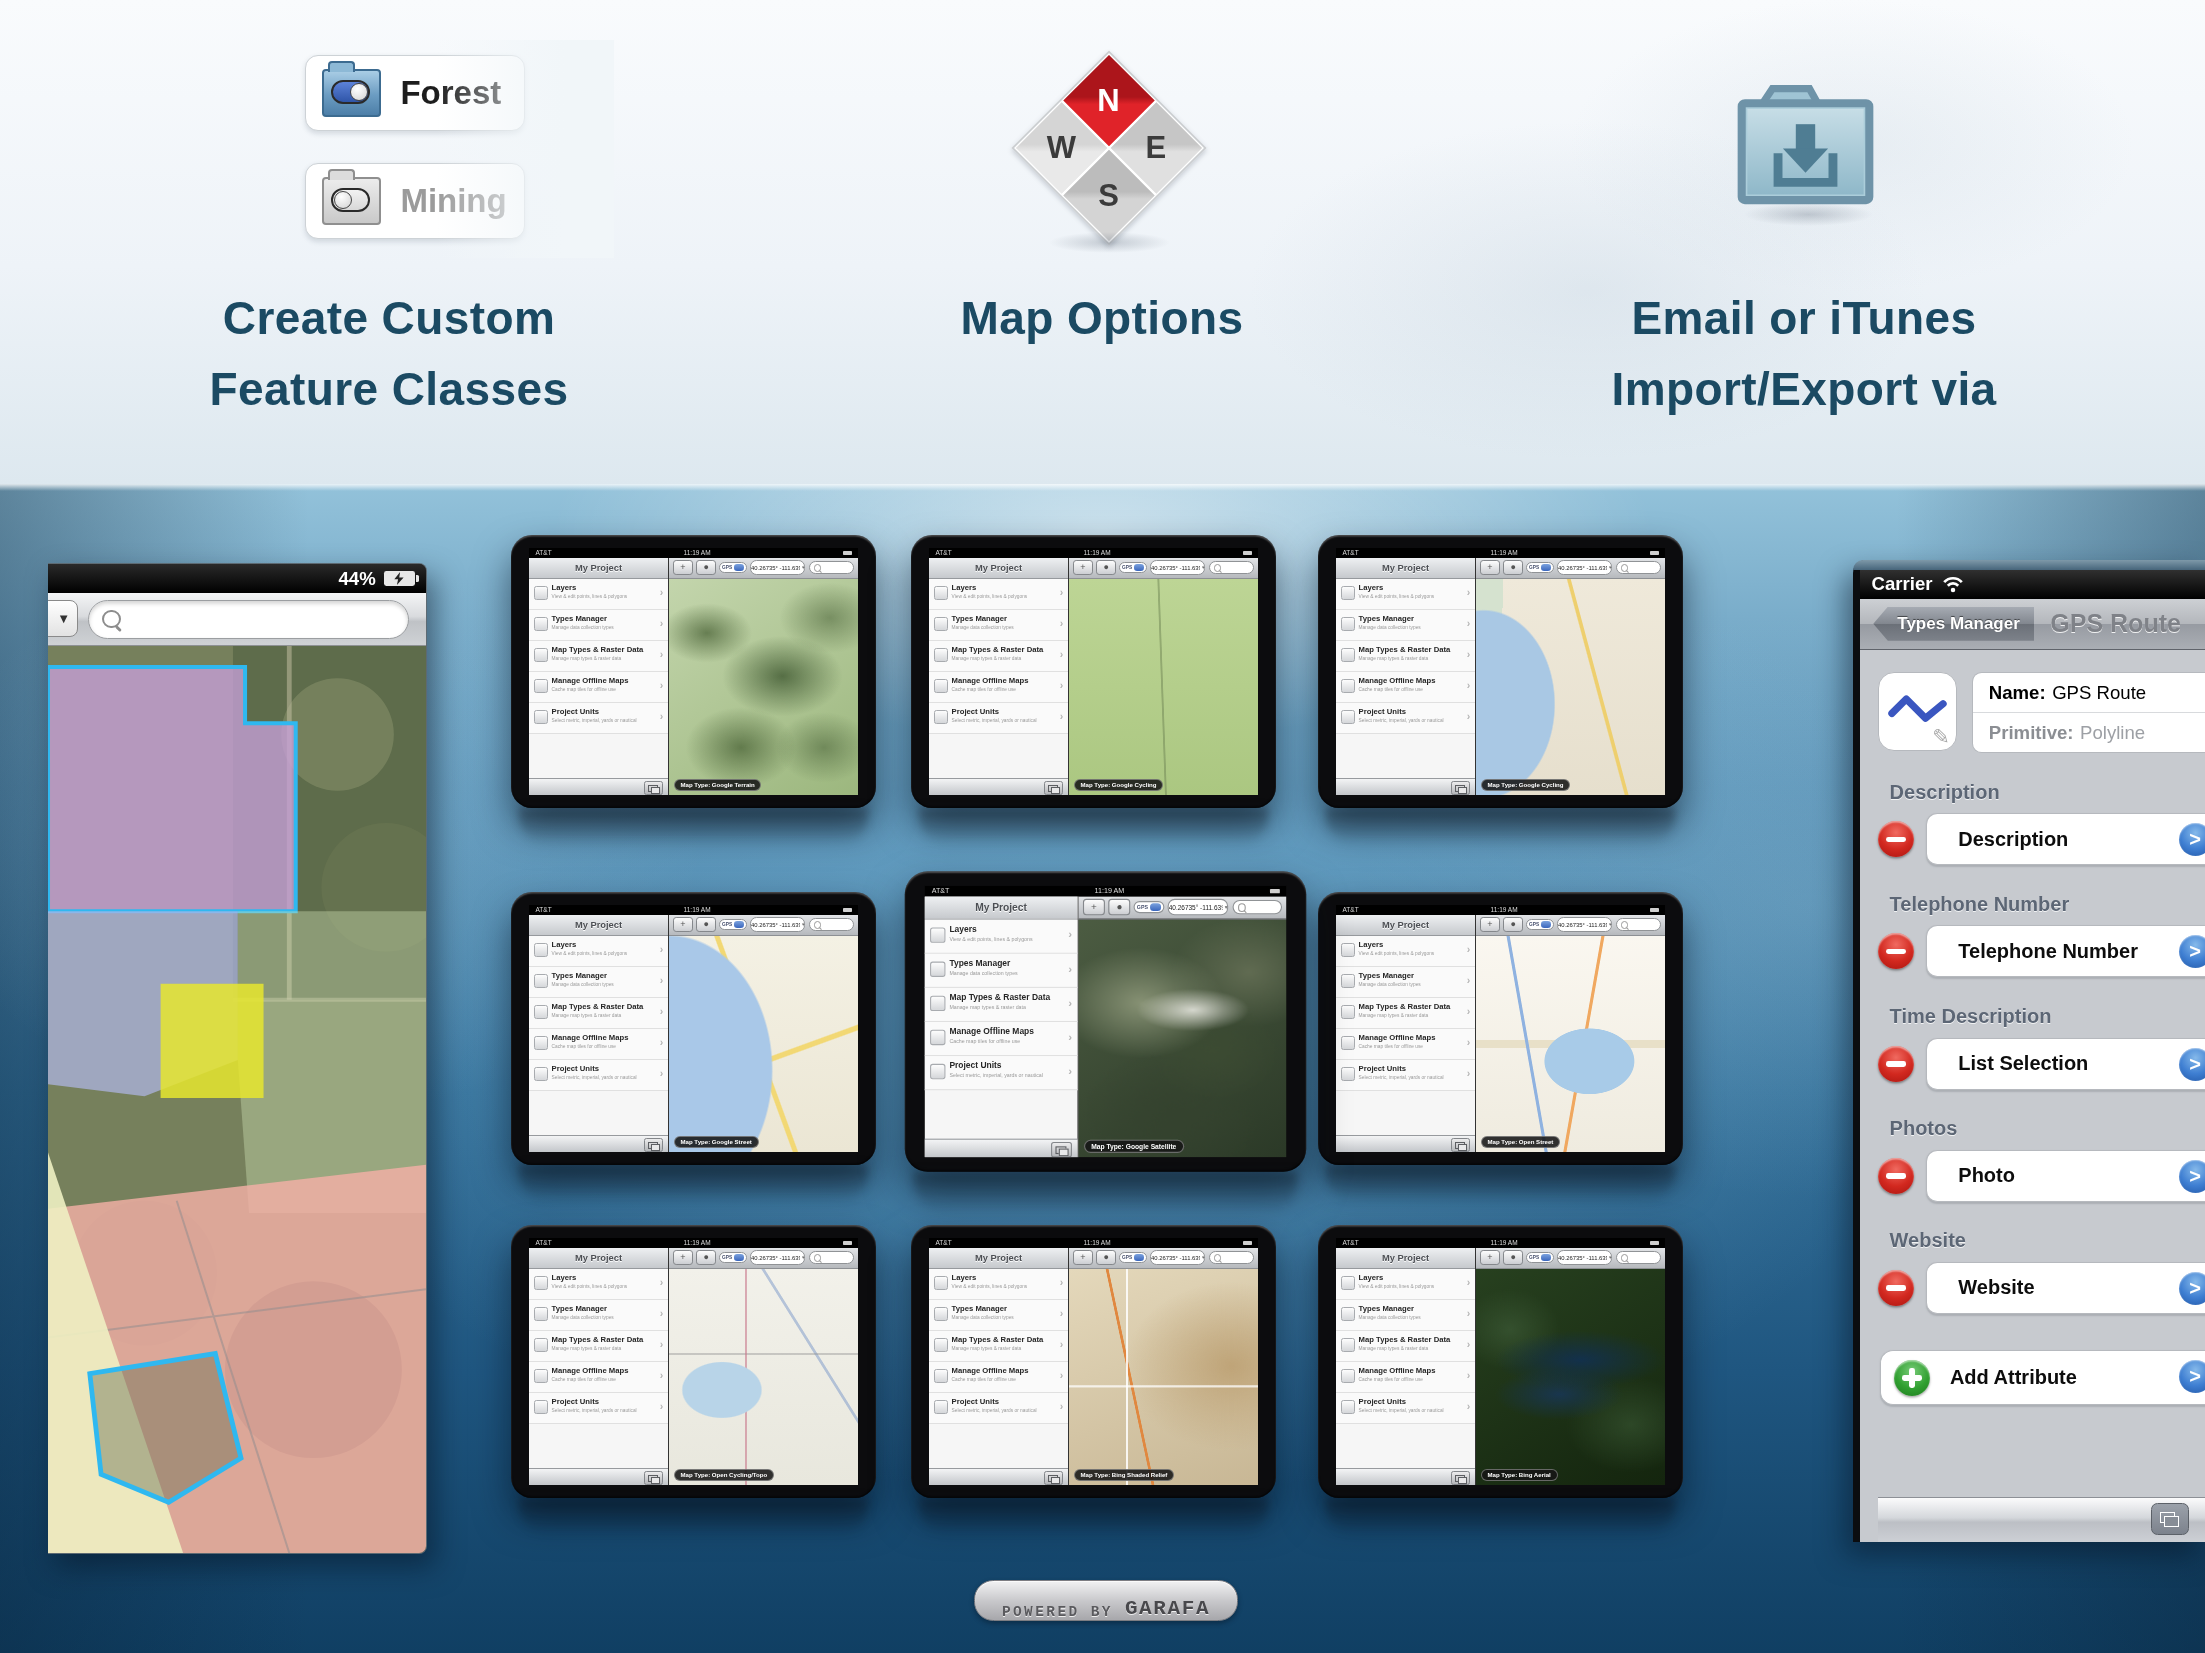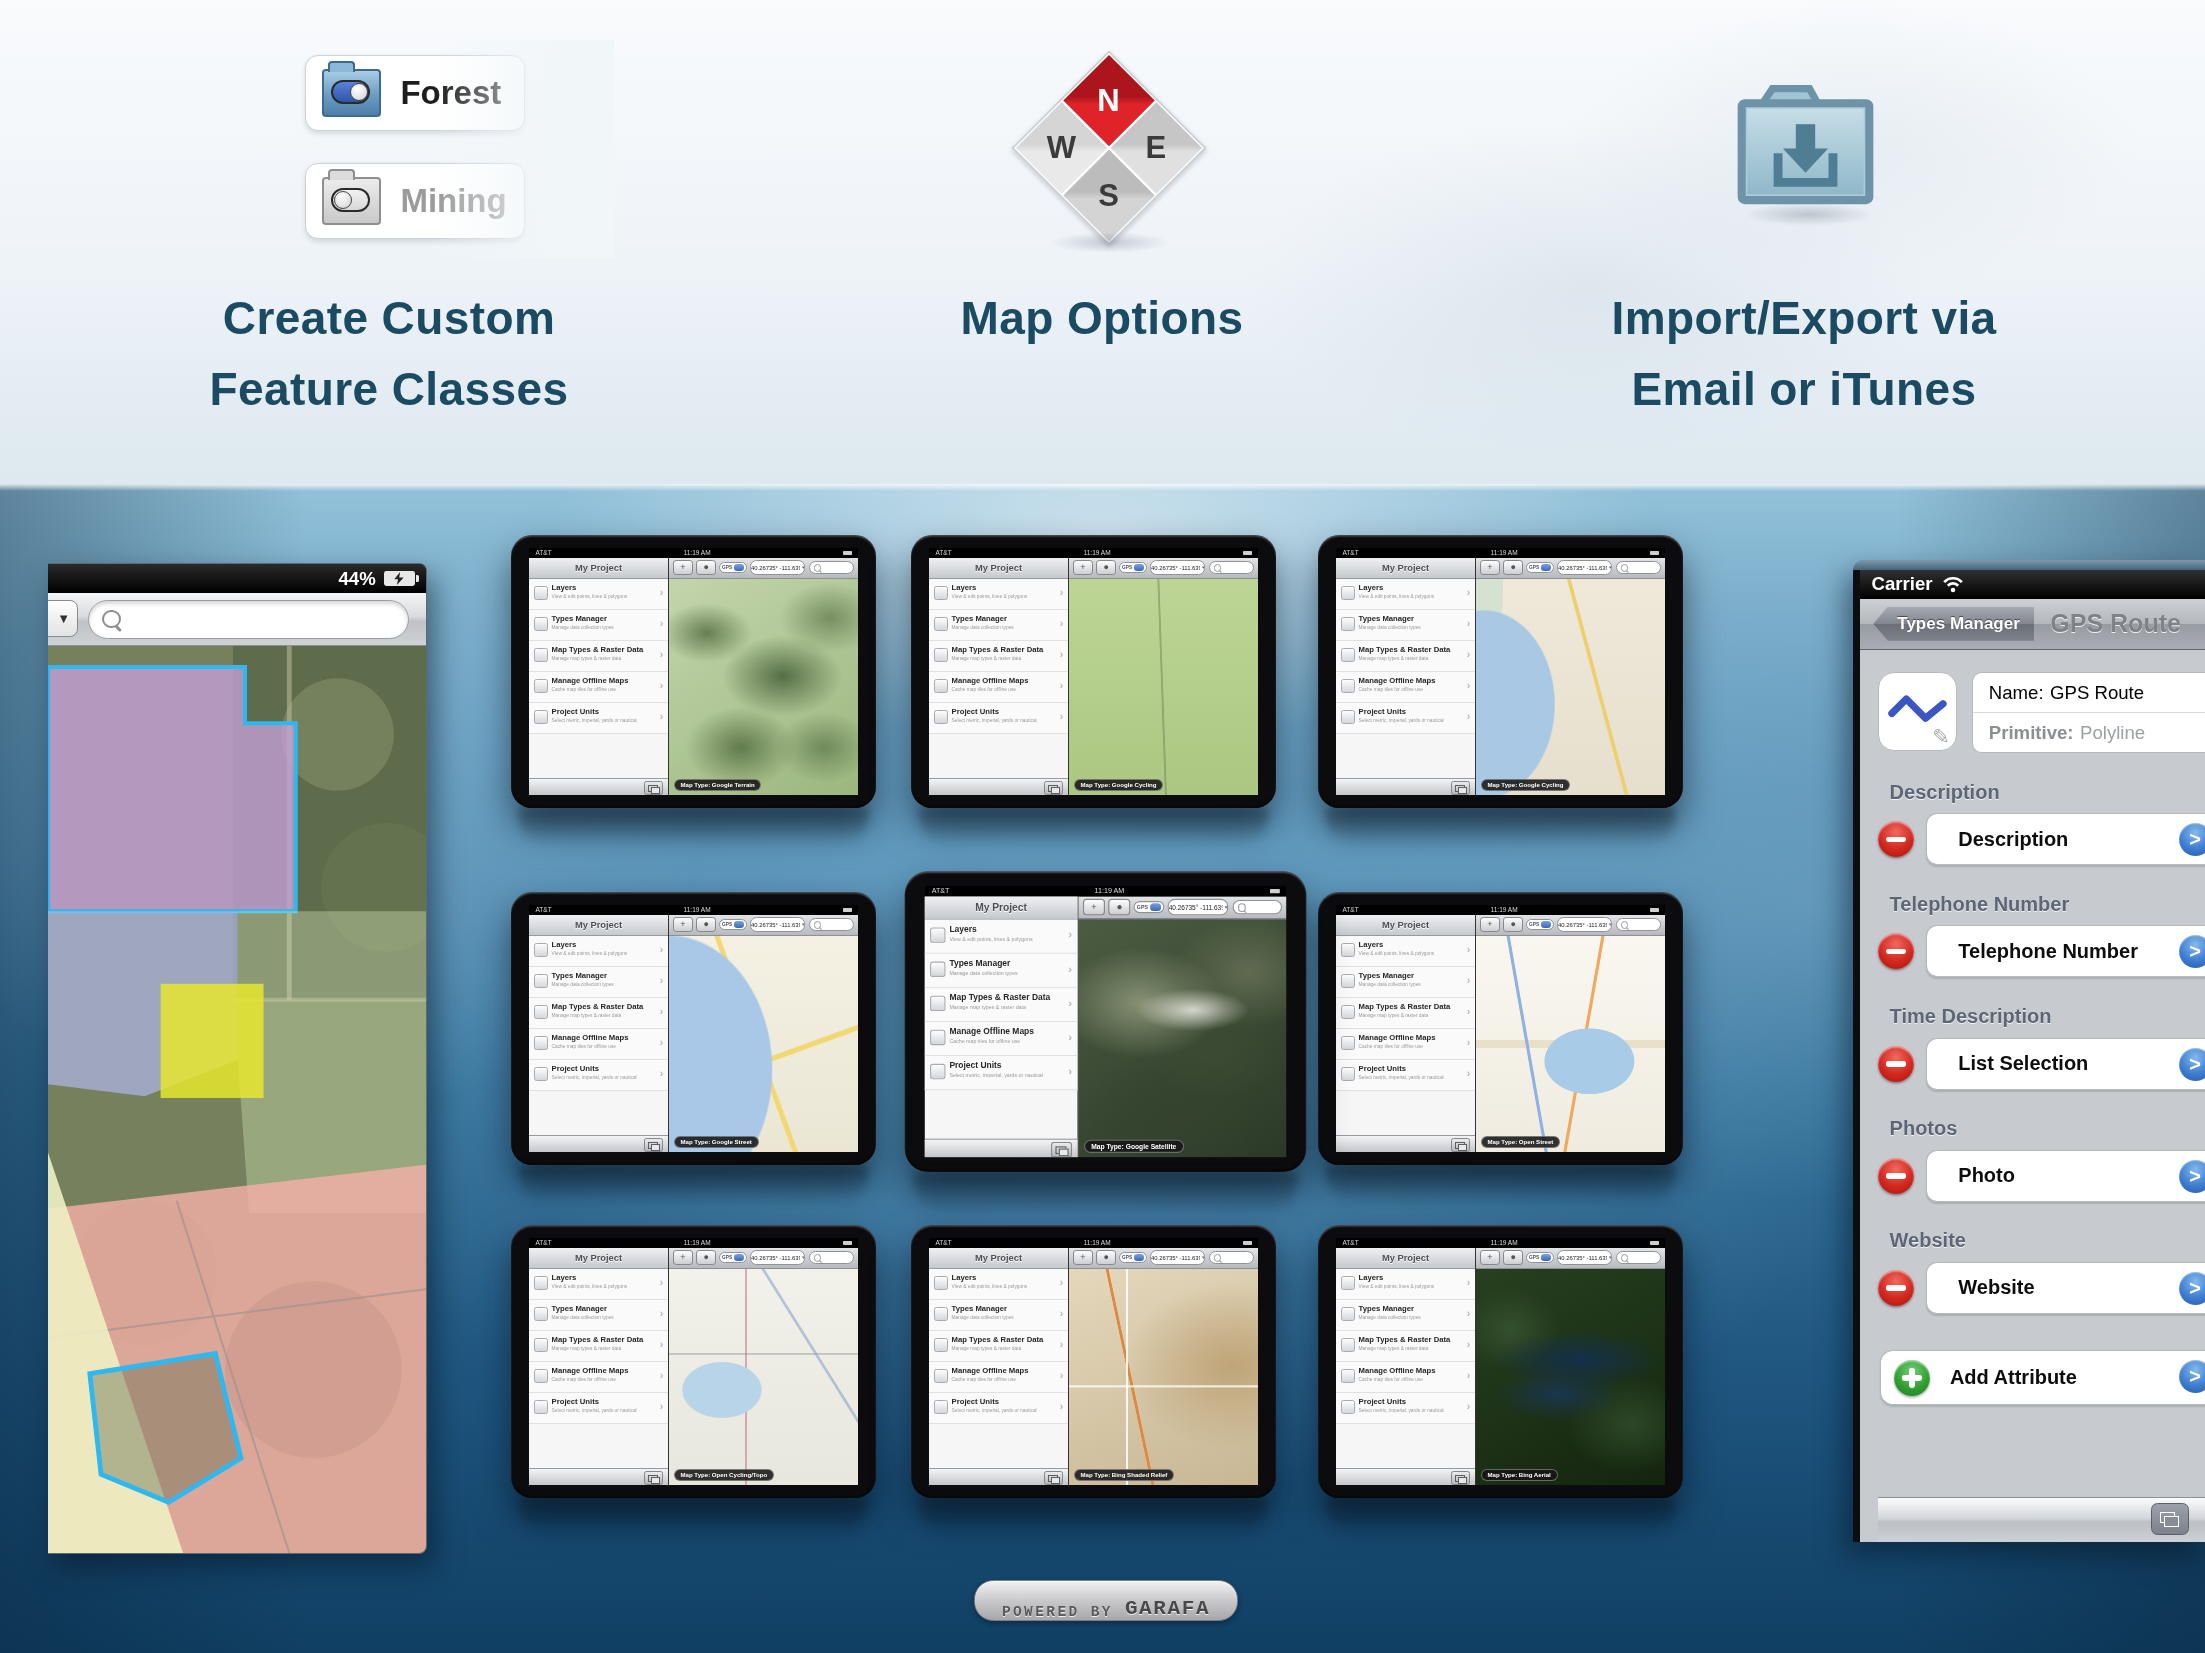"Import/Export via" div { order: before "Email or iTunes" -> after "Email or iTunes" }
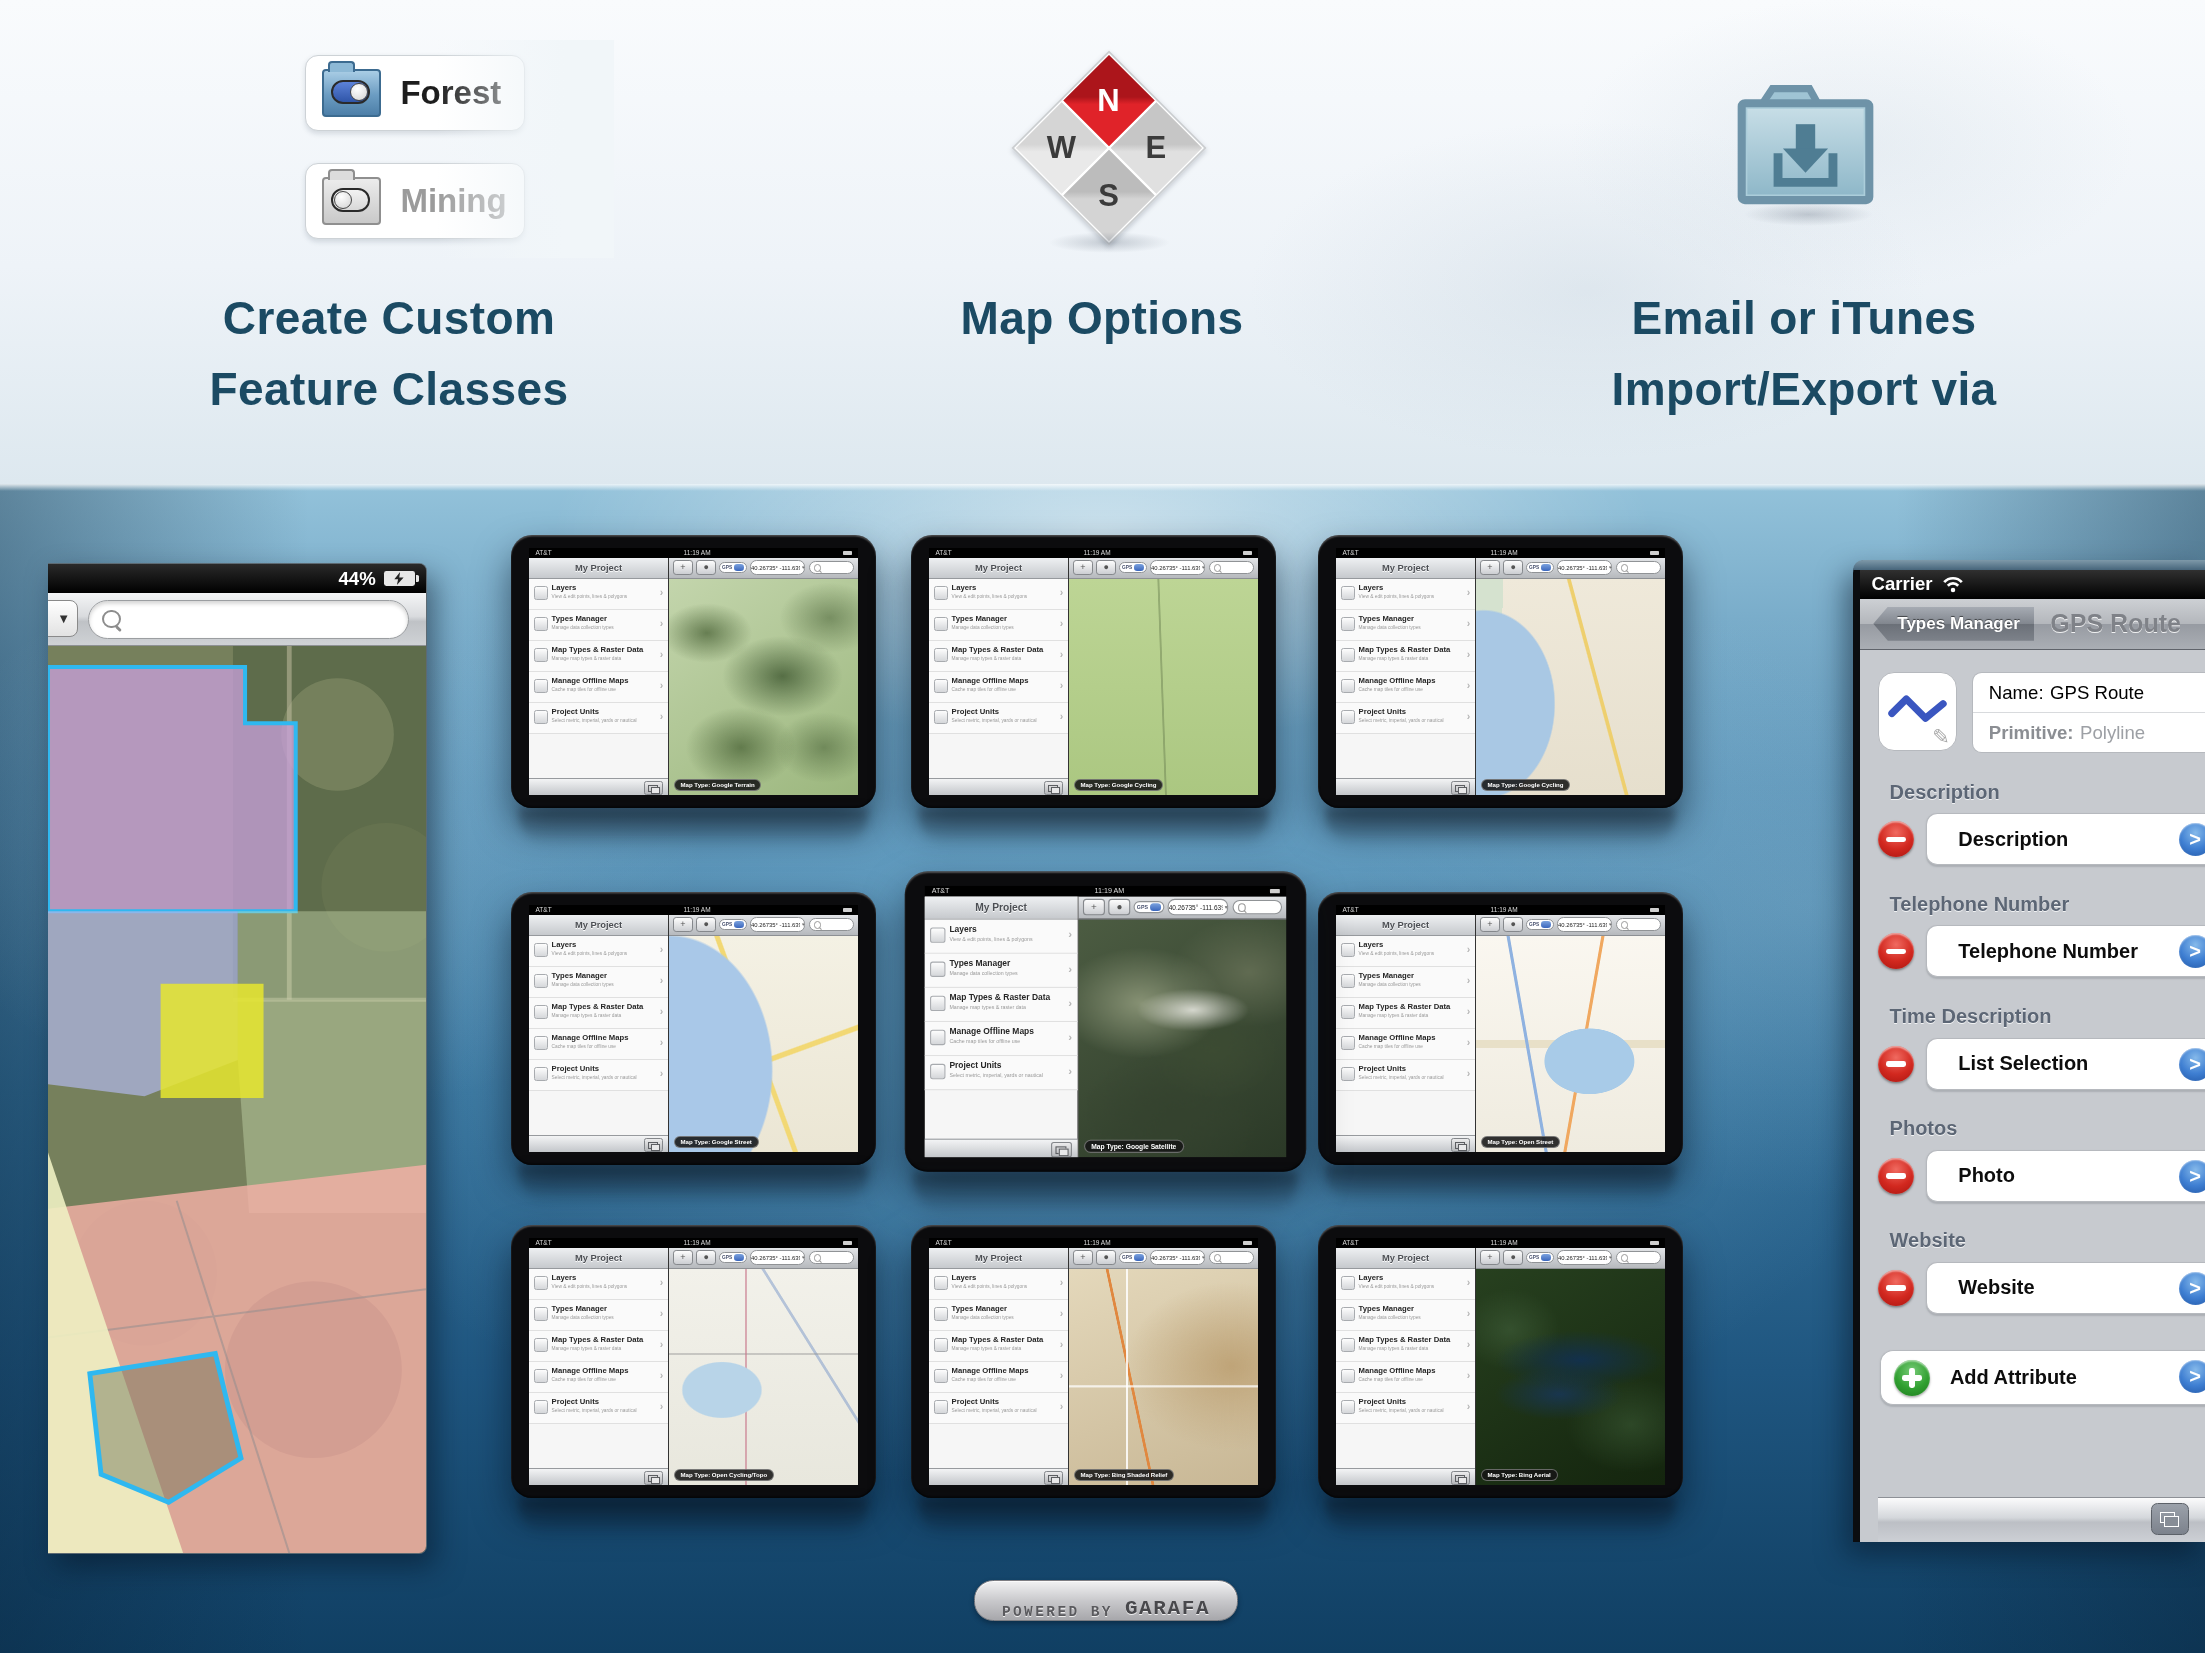"Name:" .ng-b { font-weight: normal -> bold }
